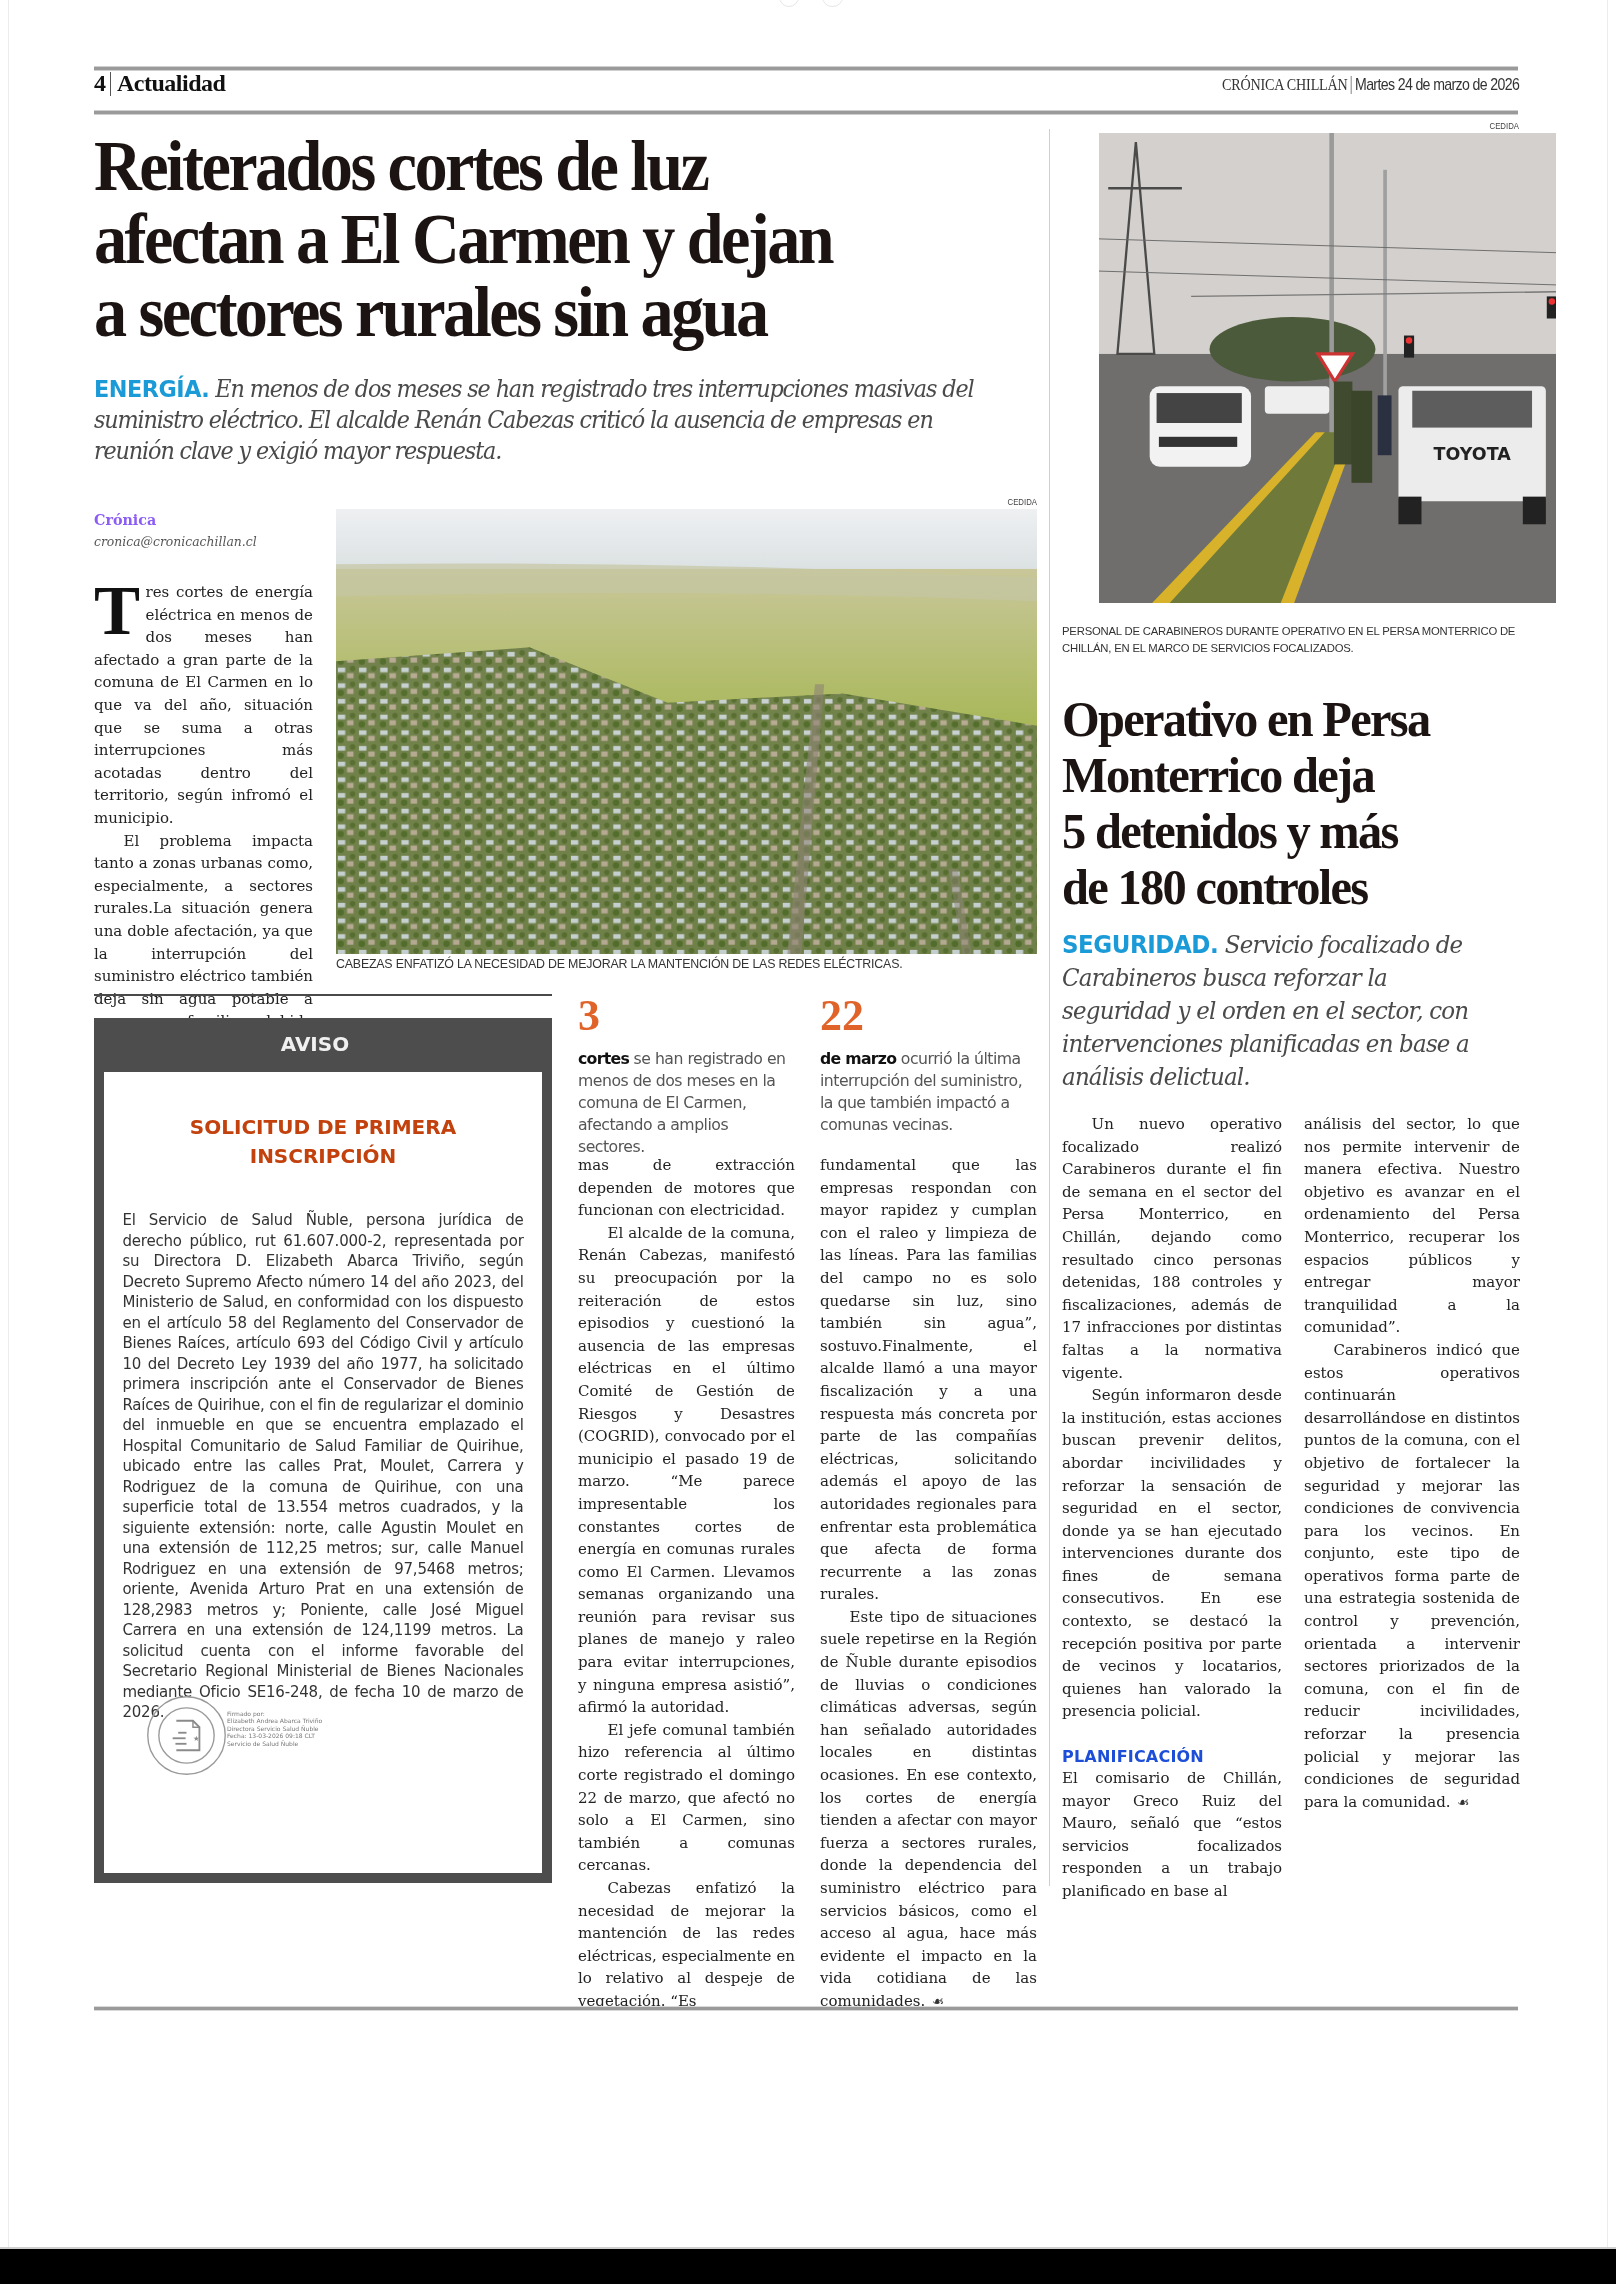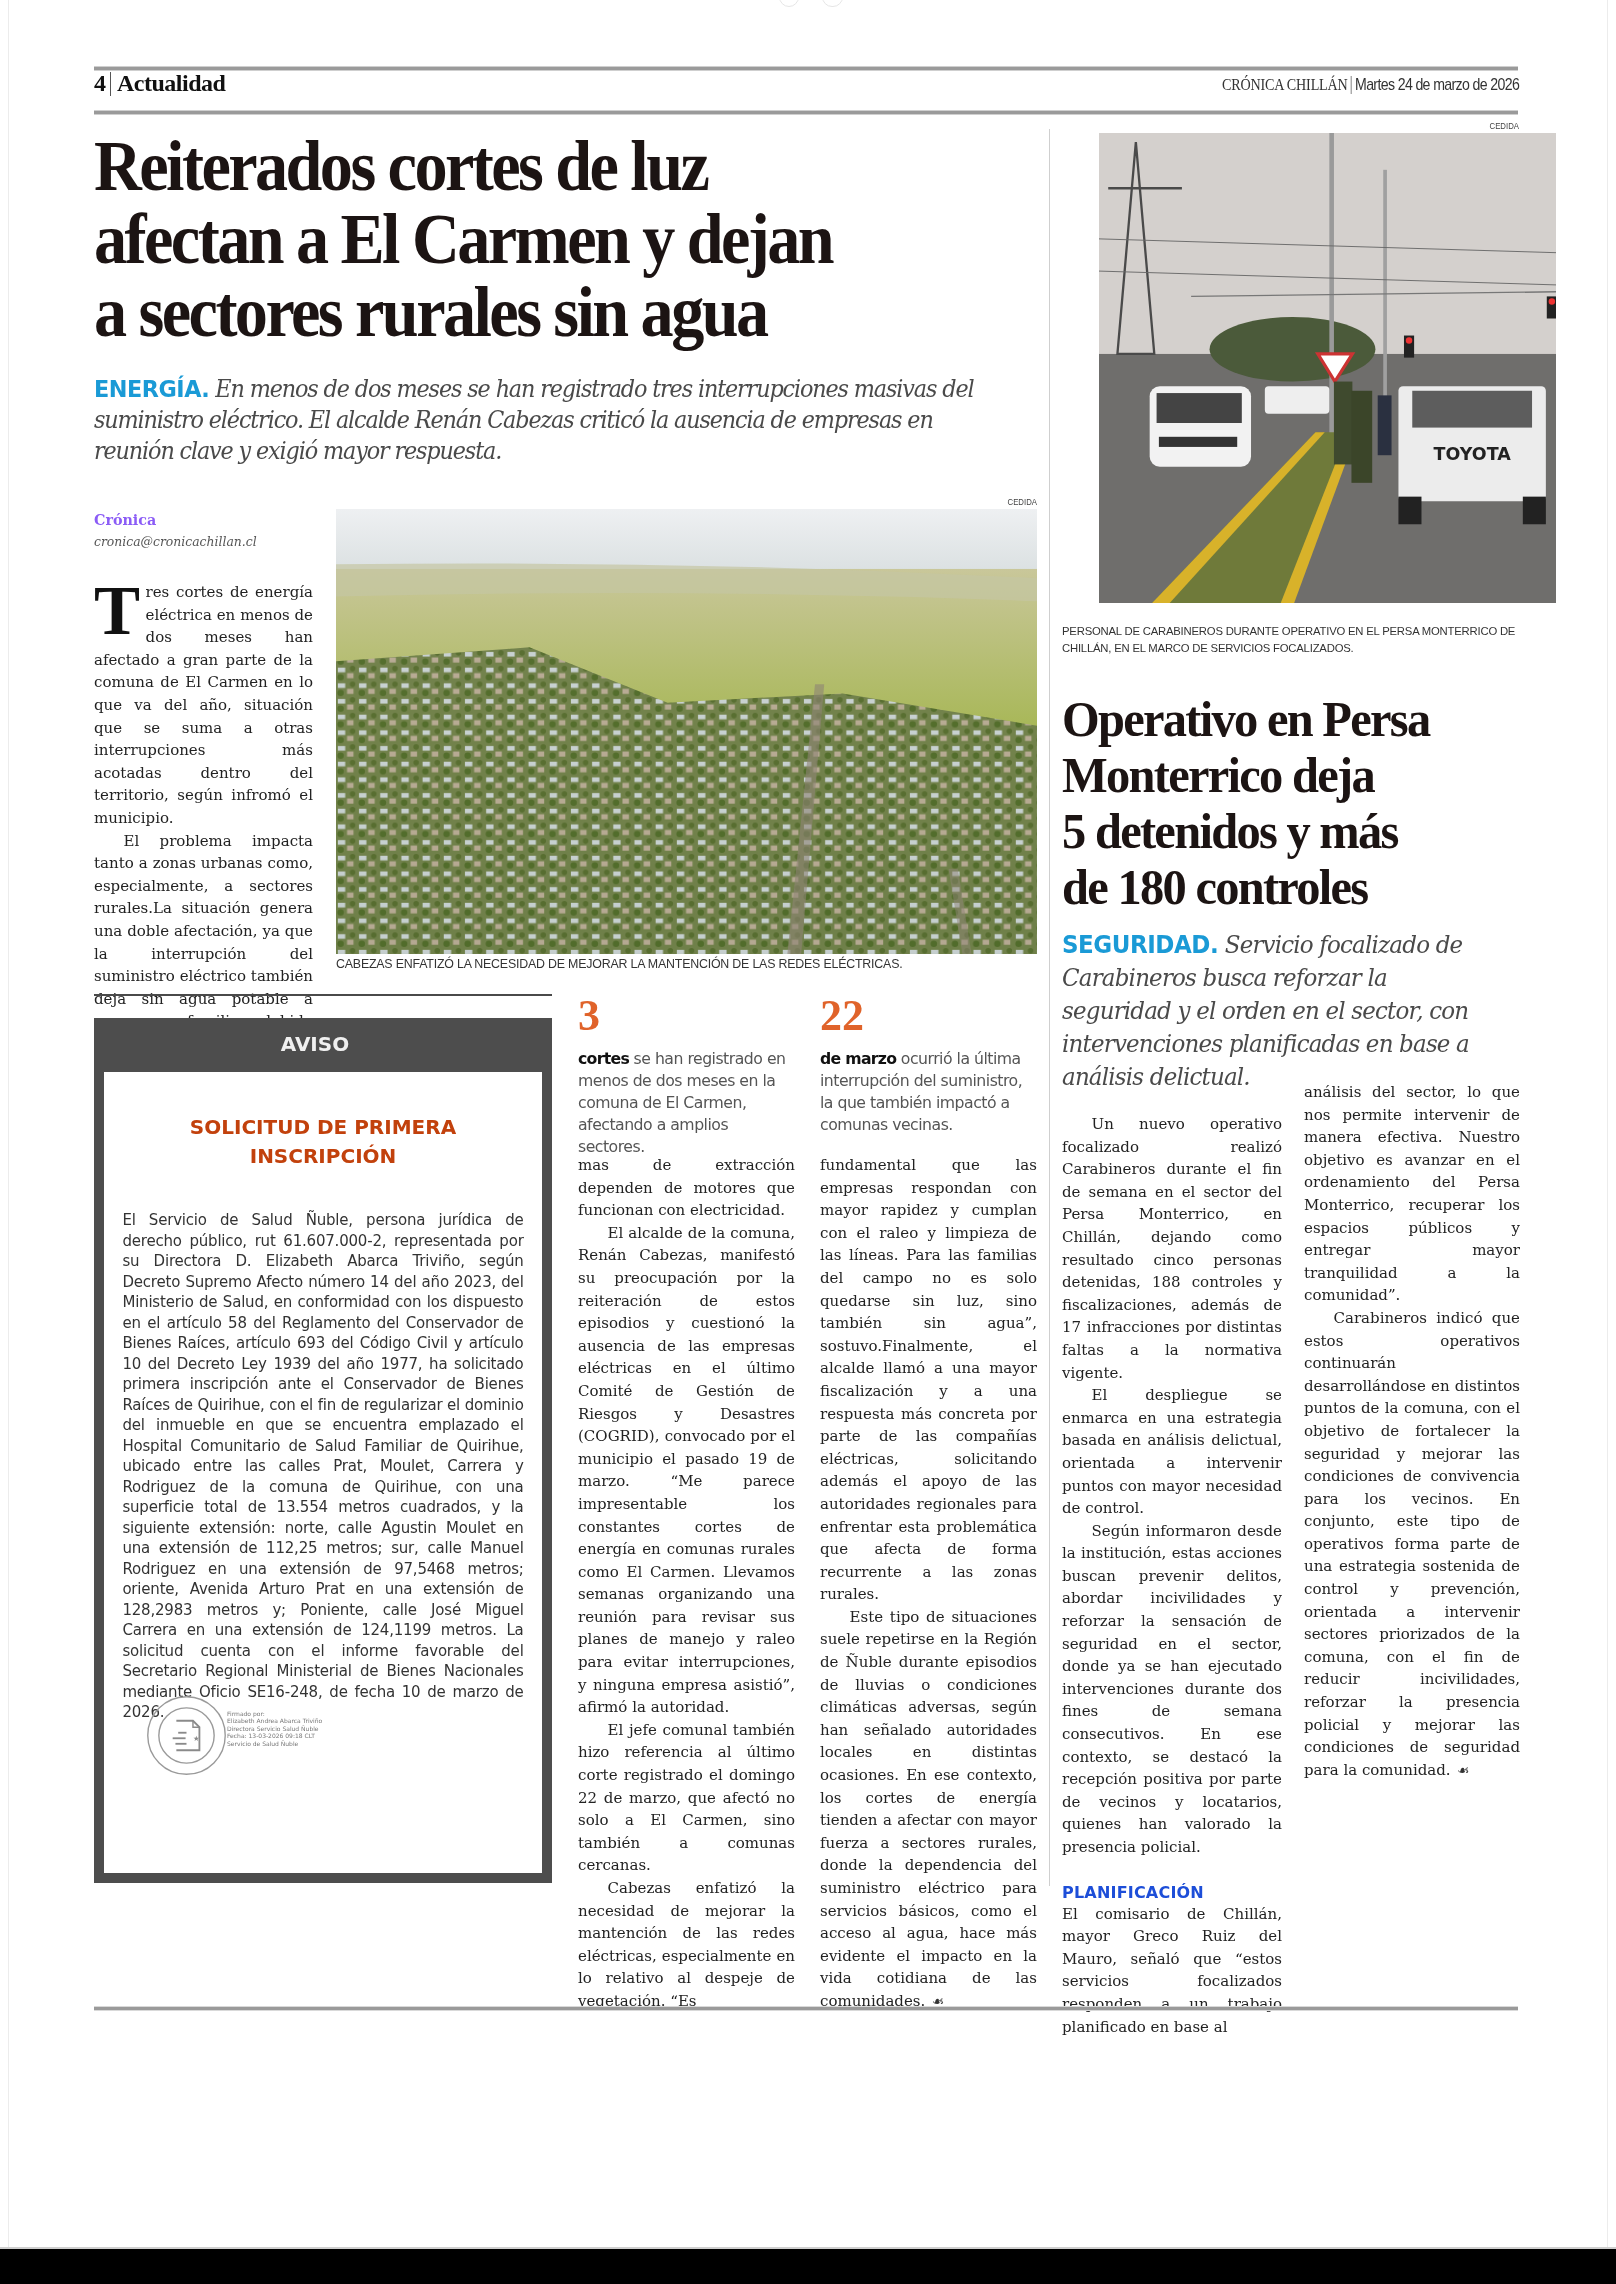"análisis del sector, lo que" div.abs { top: 1081px -> 1113px }
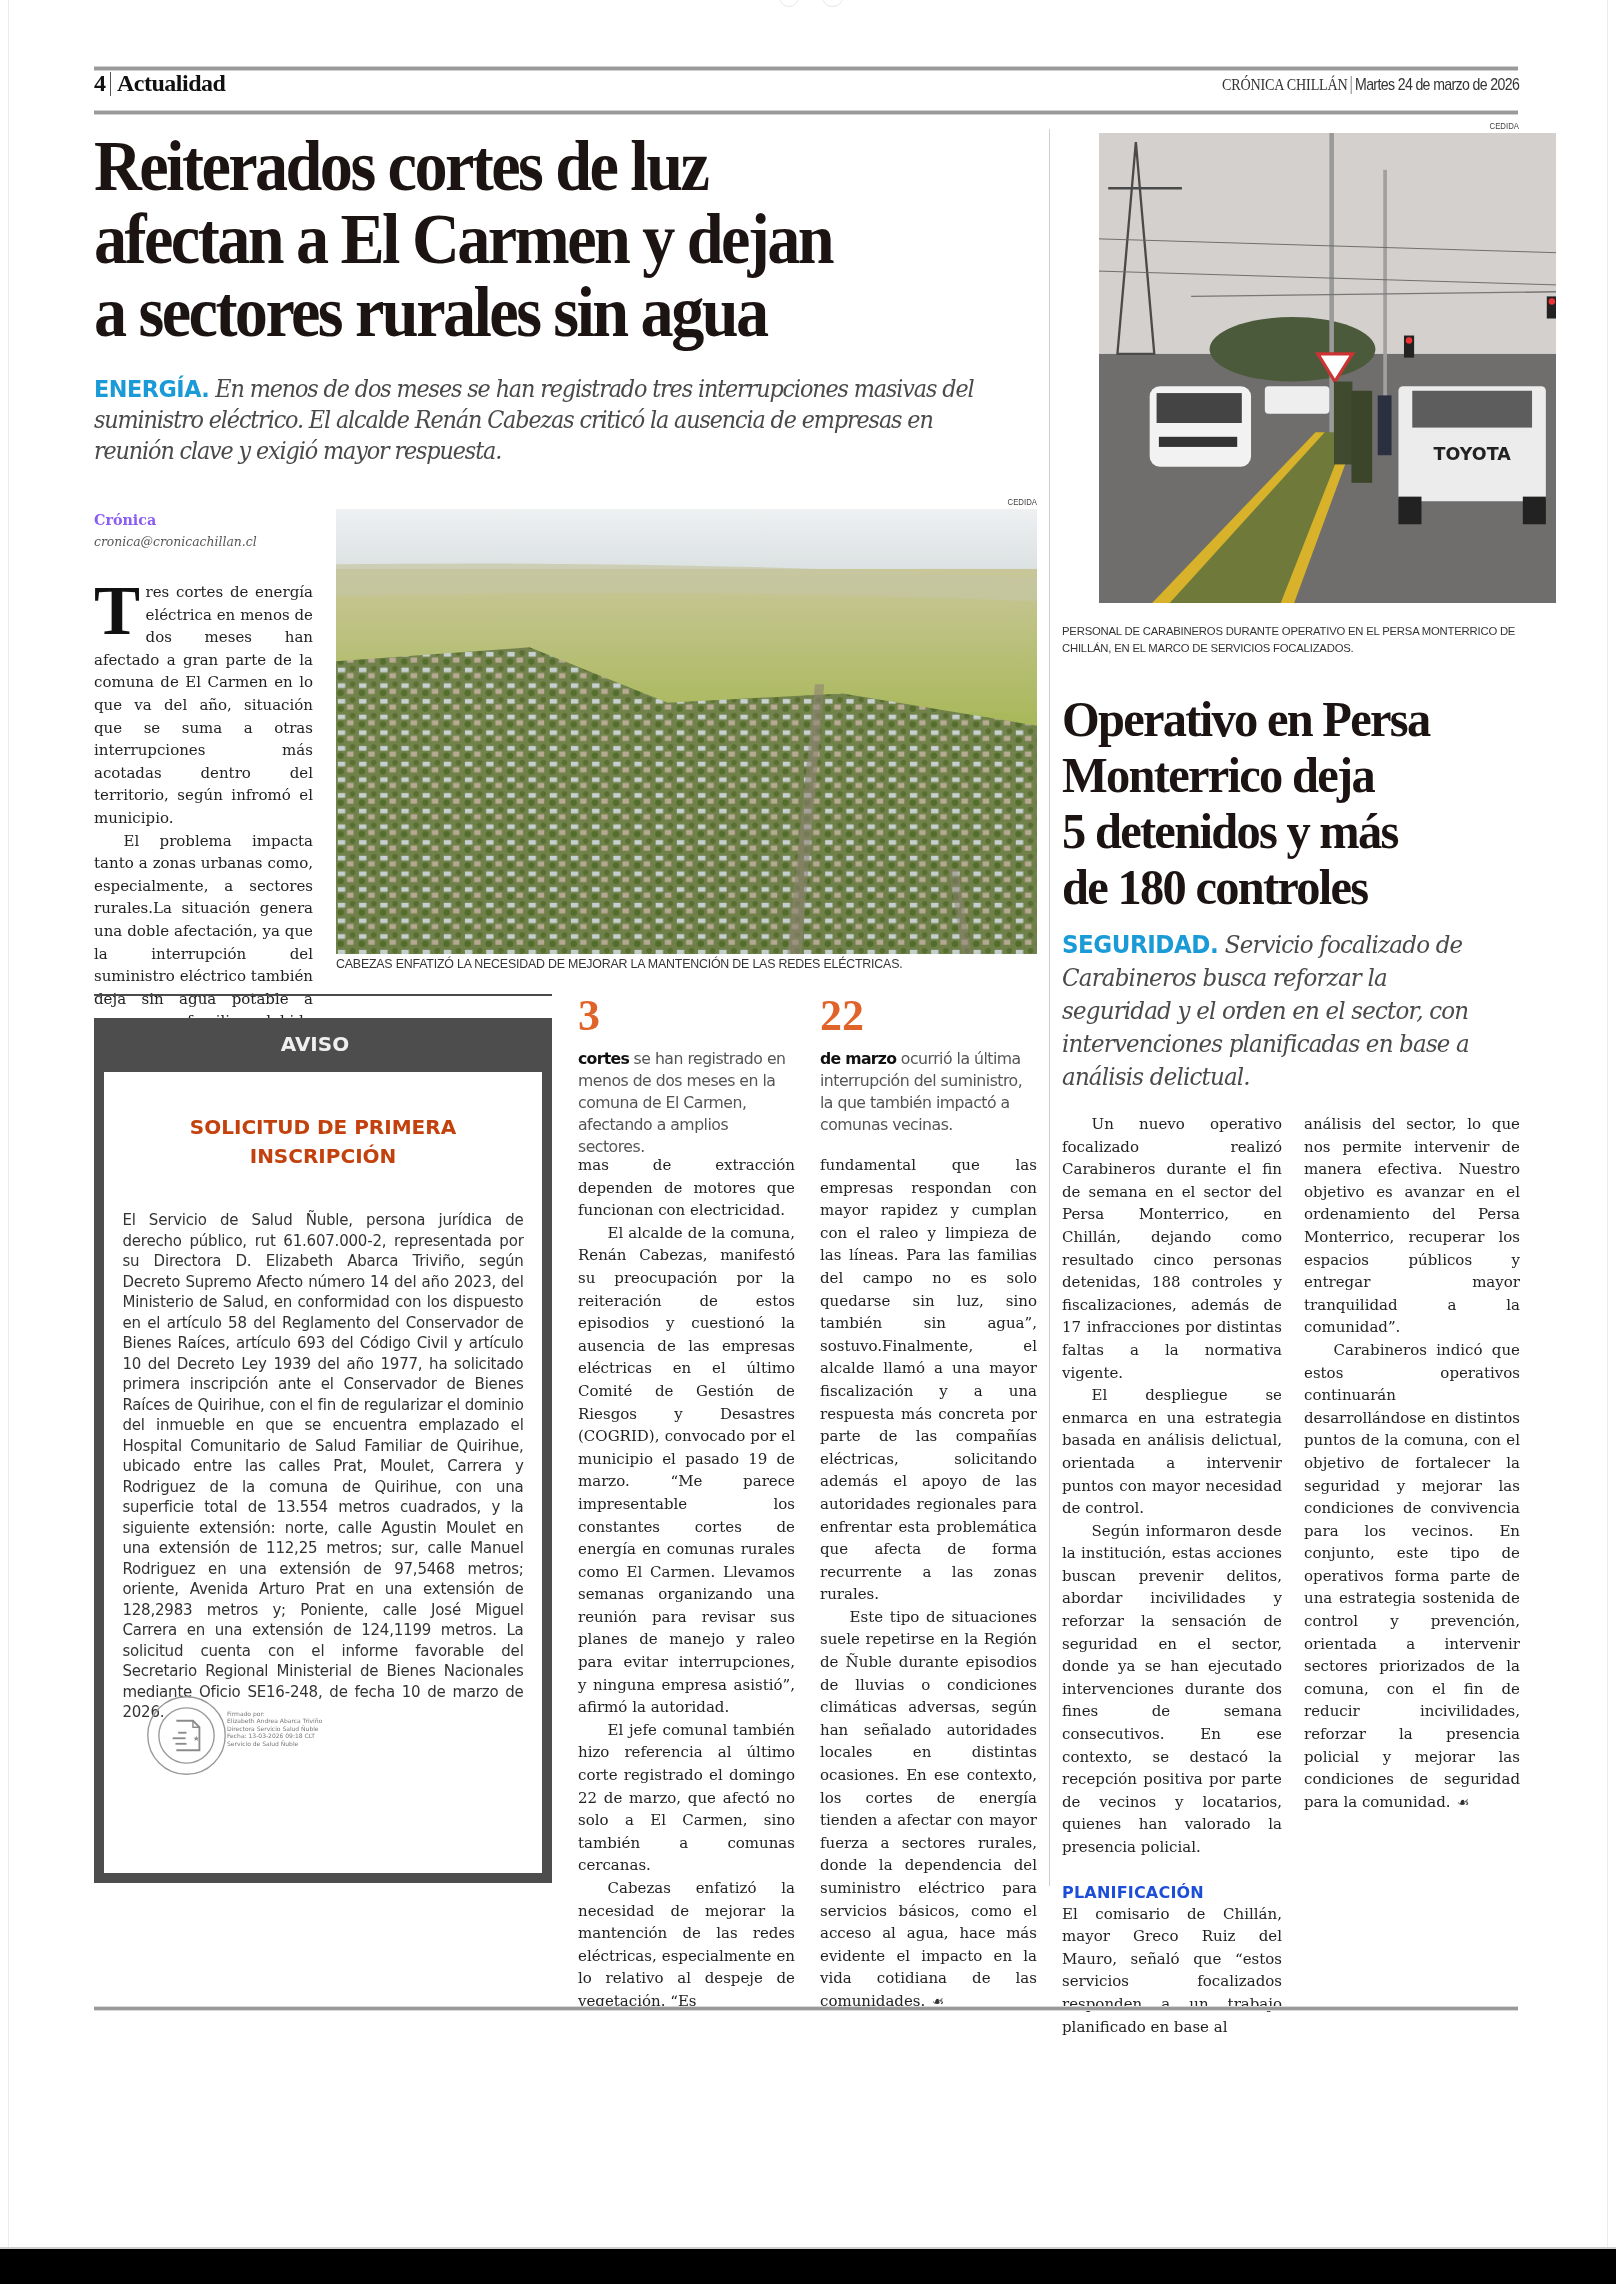"El despliegue se enmarca en" p { html: <p>El despliegue se enmarca en una estrategia basada en análisis delictual, orientada a intervenir puntos con mayor necesidad de control.</p> -> none }
